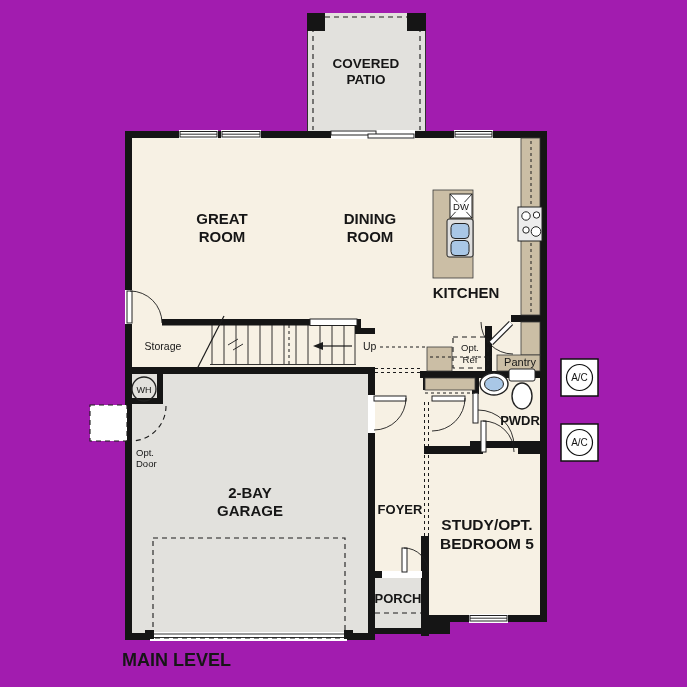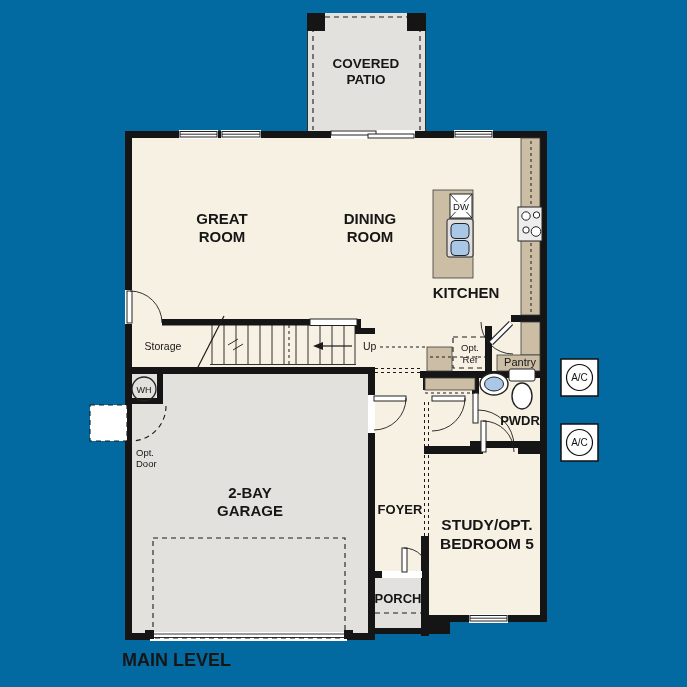"COVERED" .stage { background: #0369a1 -> #a21caf }
